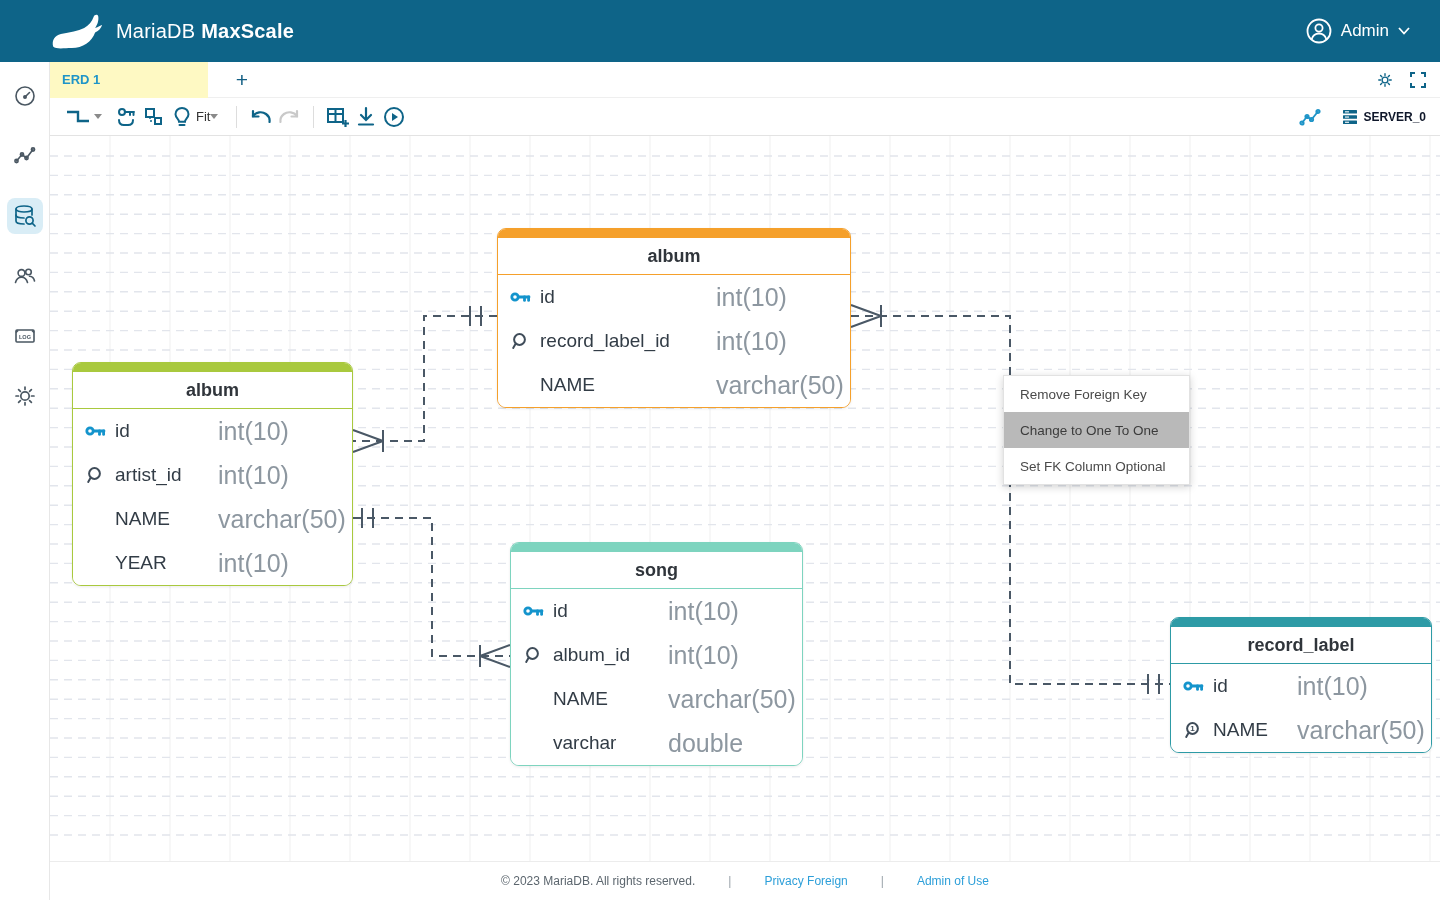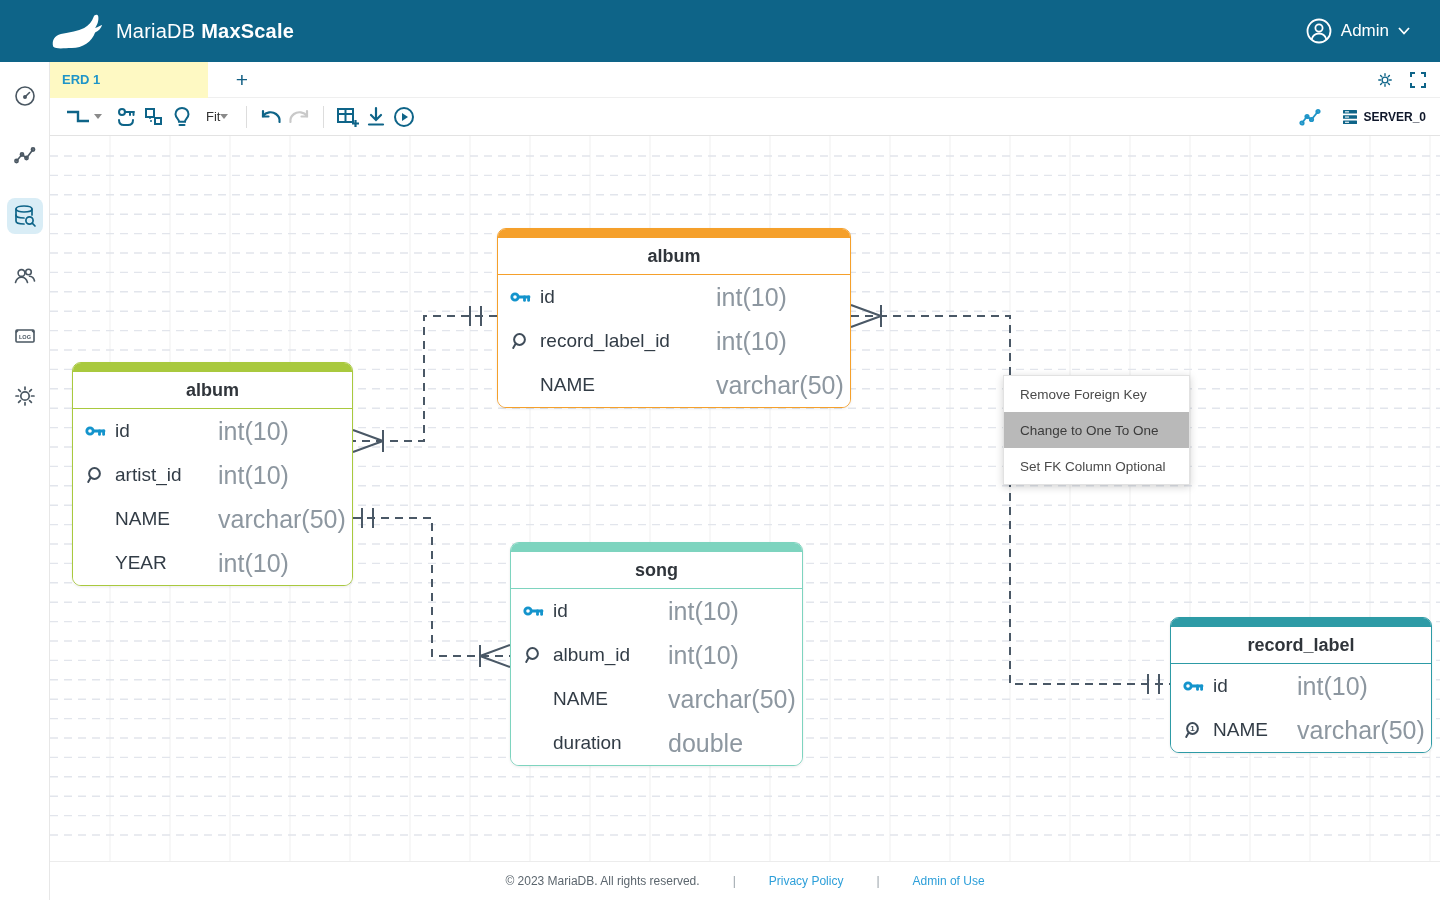"Fit" .zoom-box { margin: 0 8px 0 10px -> 0 8px 0 0 }
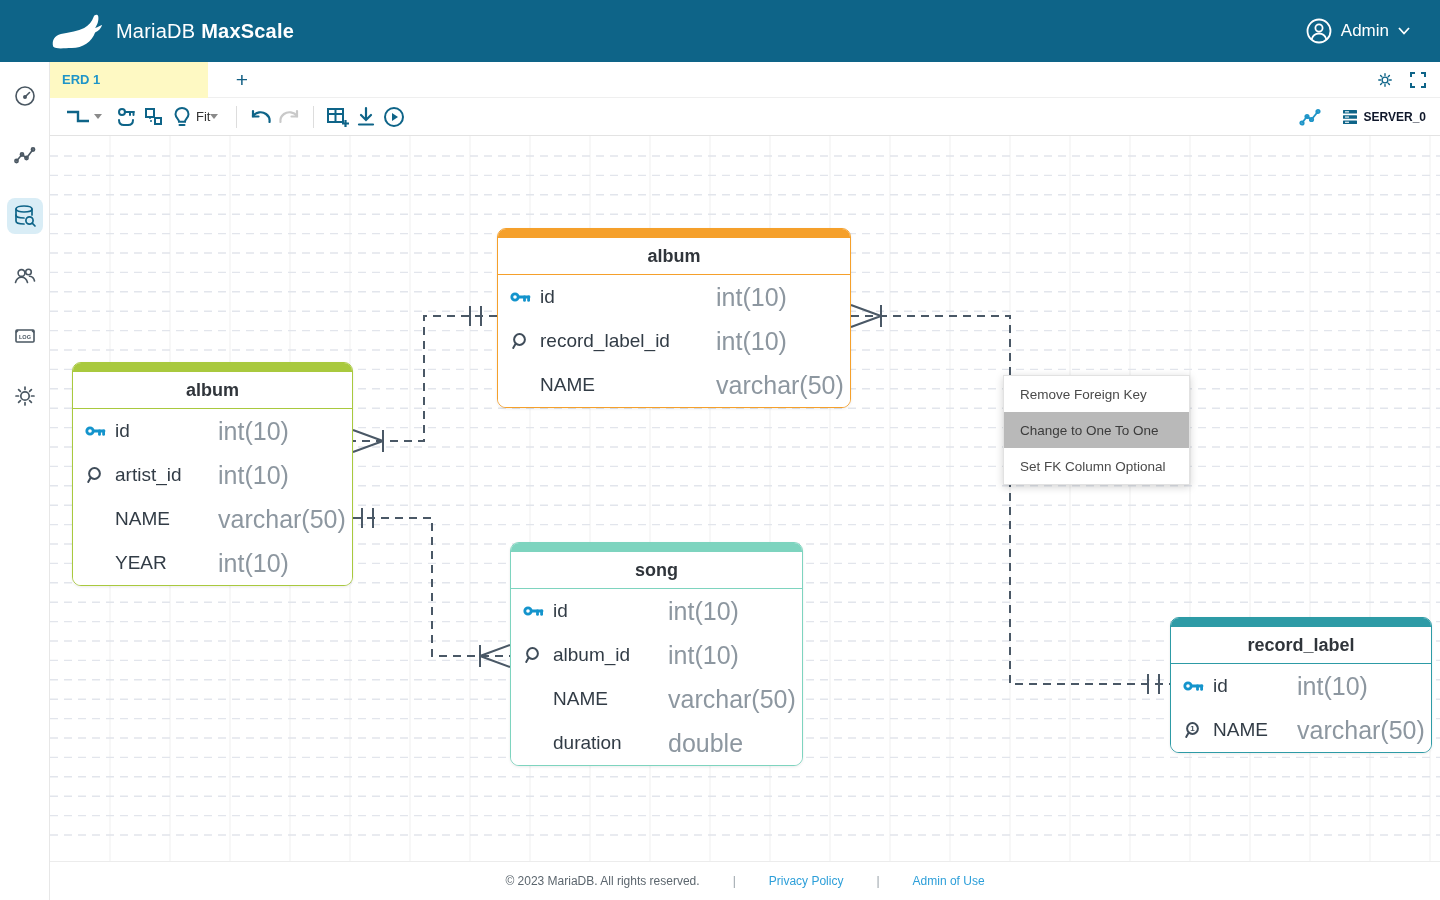"duration" span.cname { text: duration -> varchar }
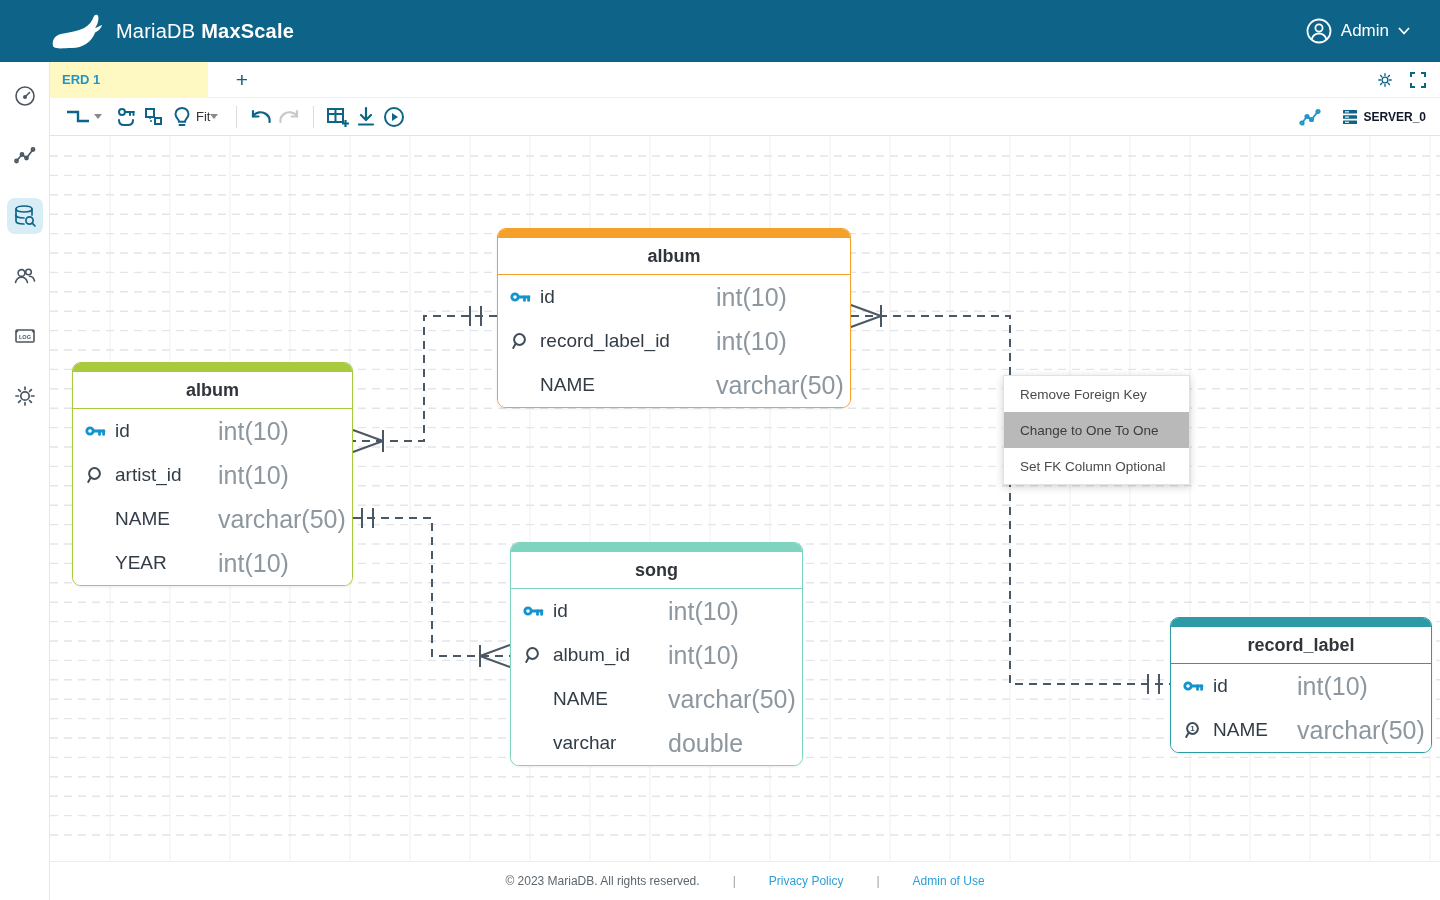"Privacy Policy" a { text: Policy -> Foreign }
